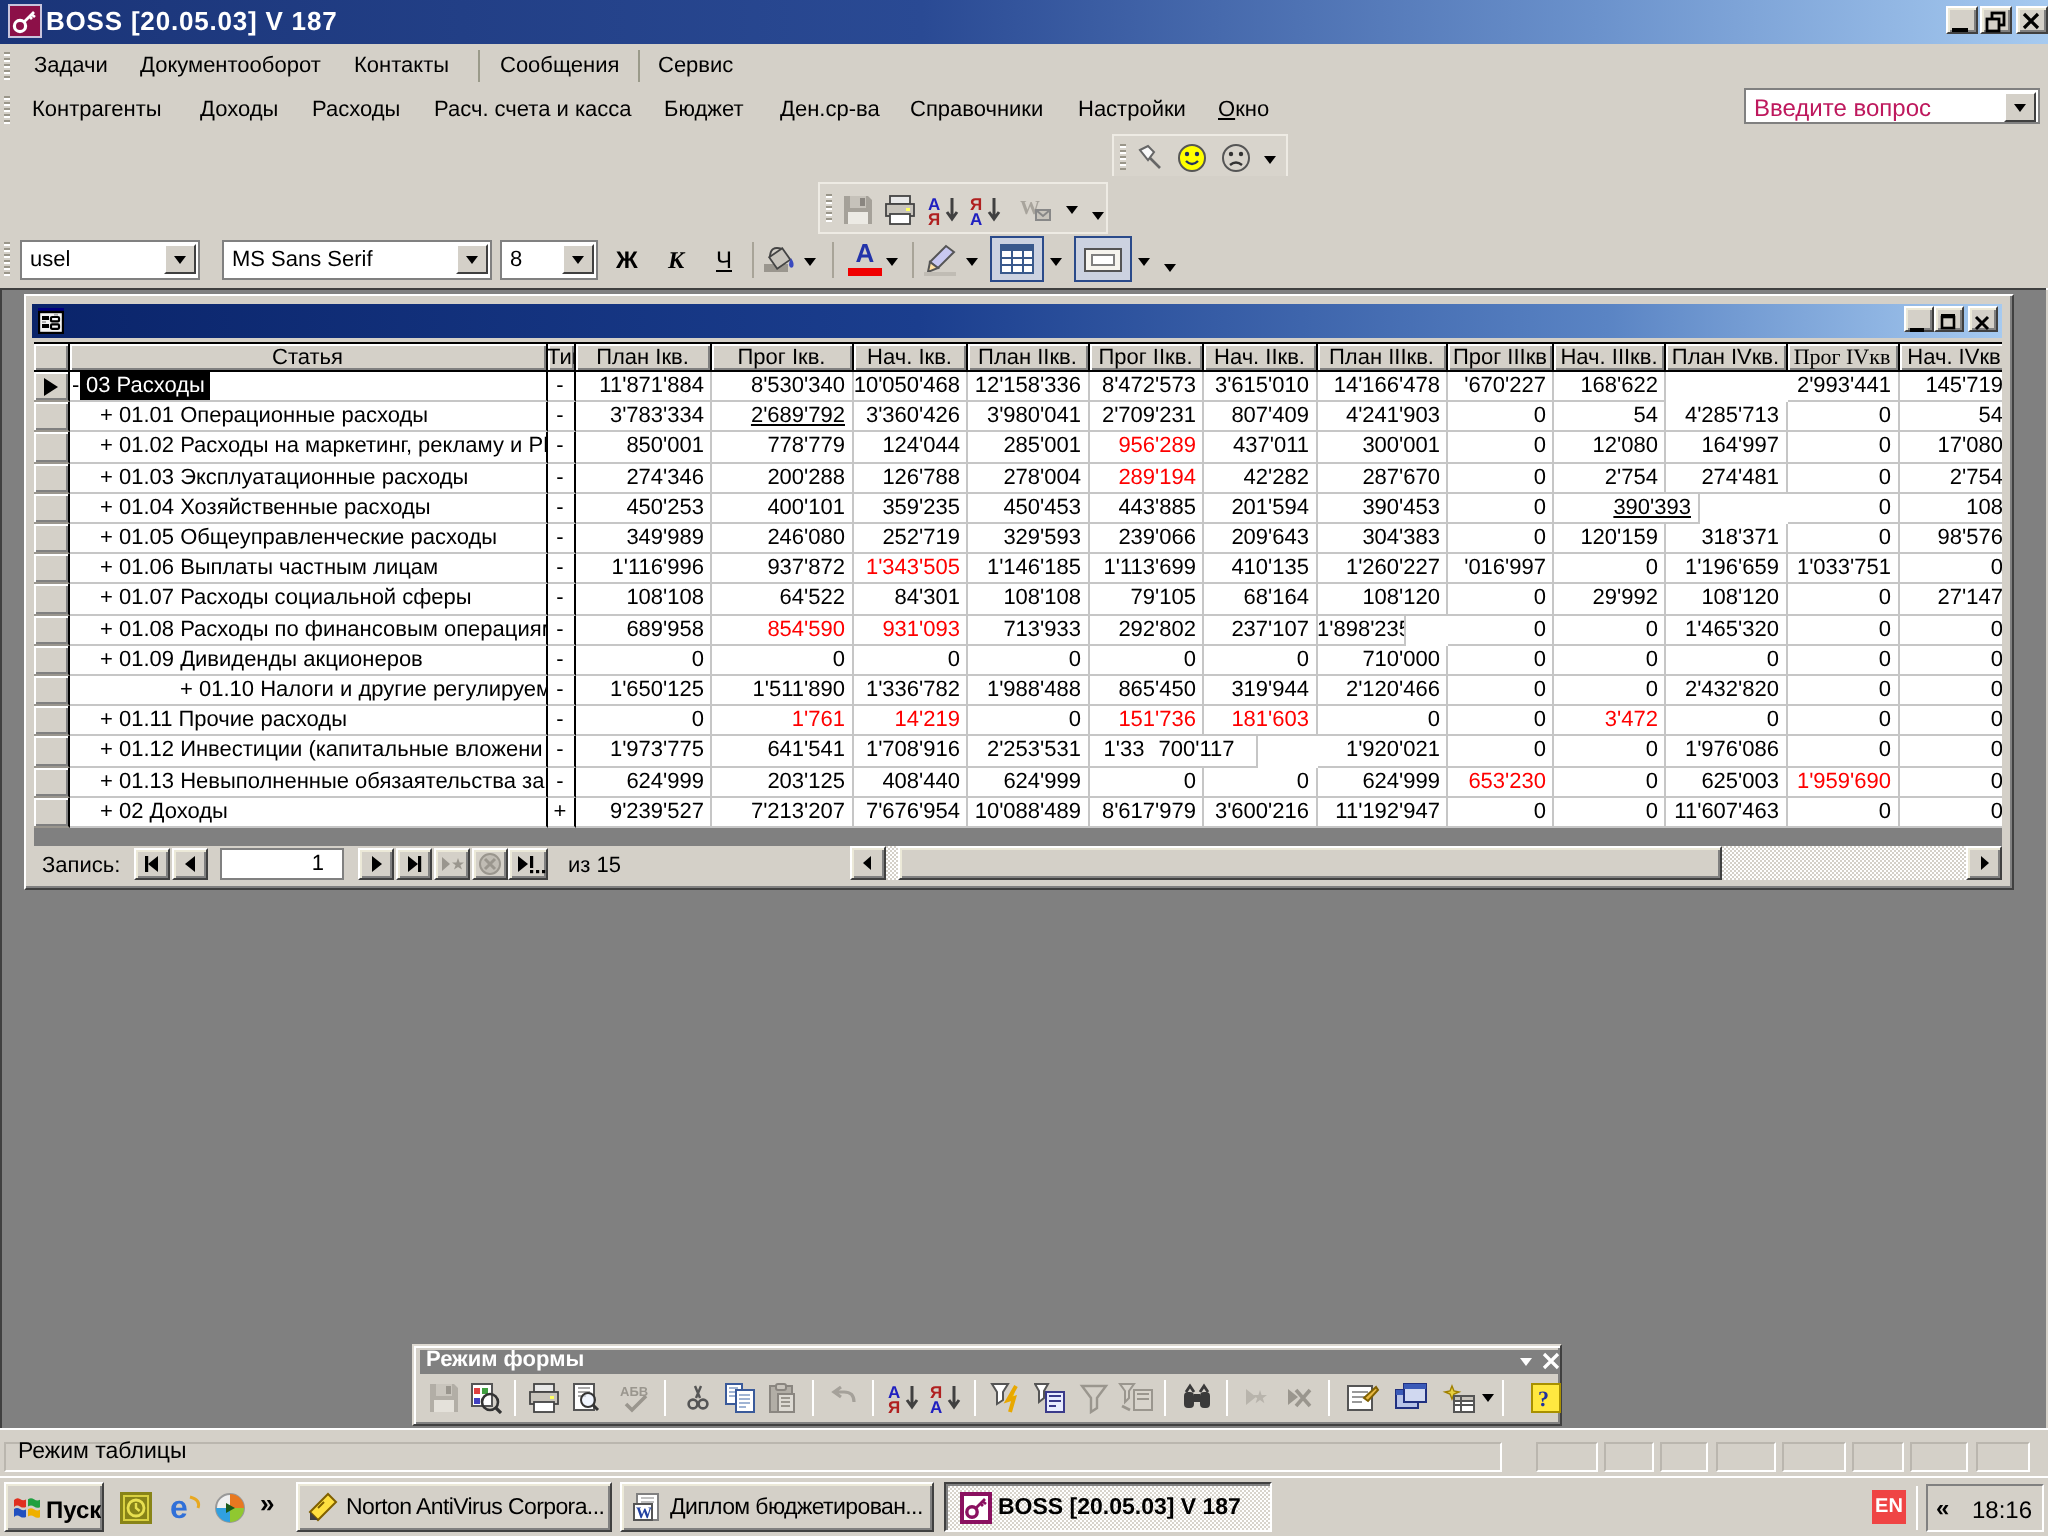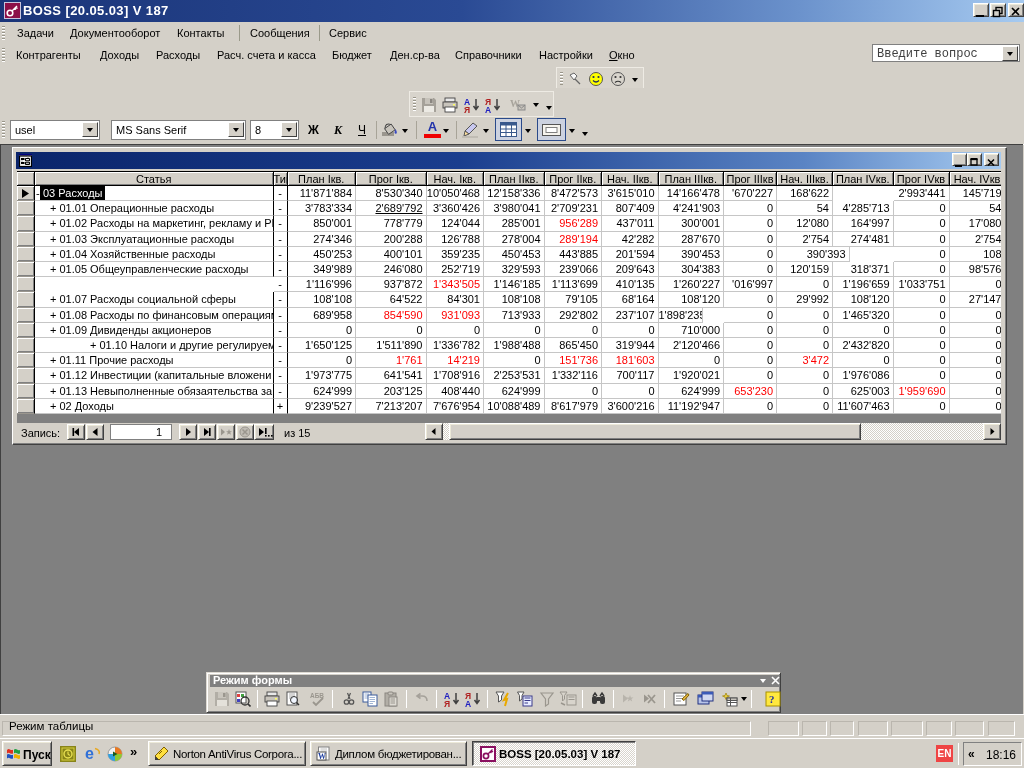"Введите вопрос" #qbox .qtext { color: #404040 -> #be185d; font-family: Liberation Mono, monospace -> none }
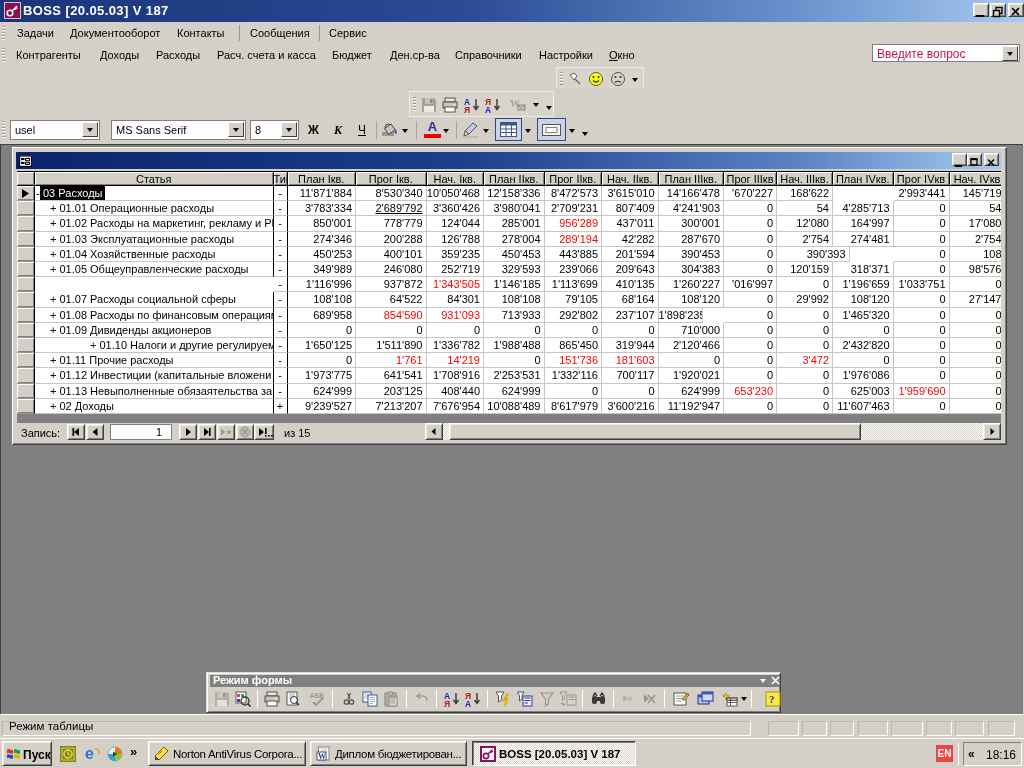"Прог IVкв" div.hcell { font-family: none -> Liberation Serif, serif }
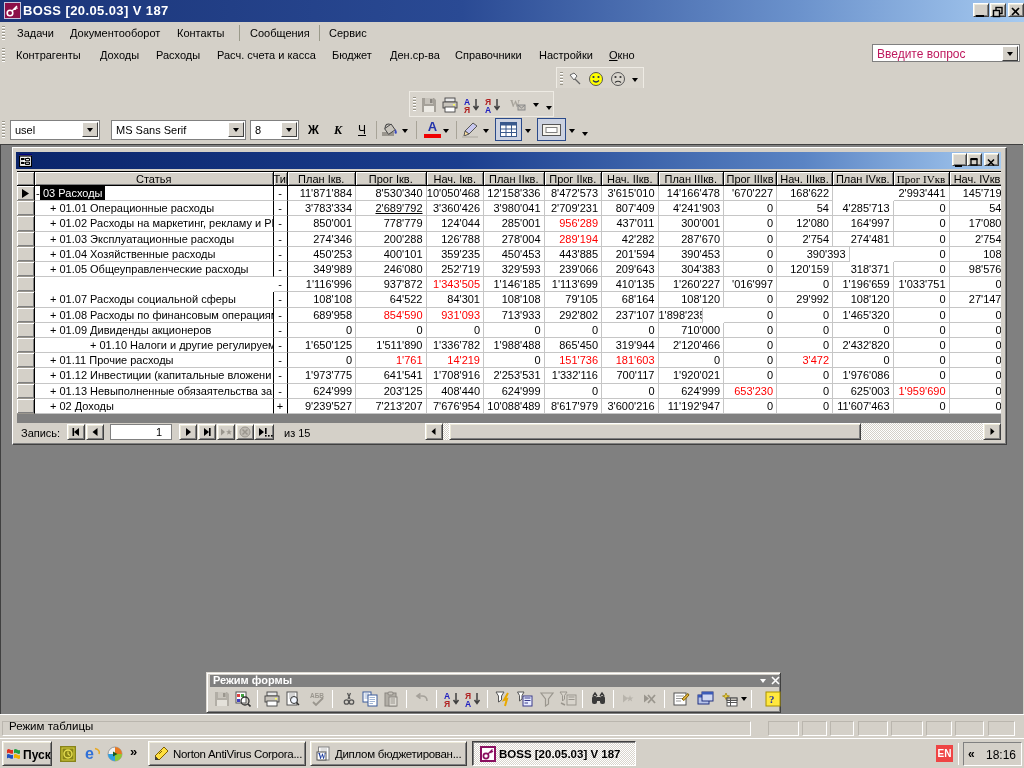"390'393" div.dcell { text-decoration: none -> underline }
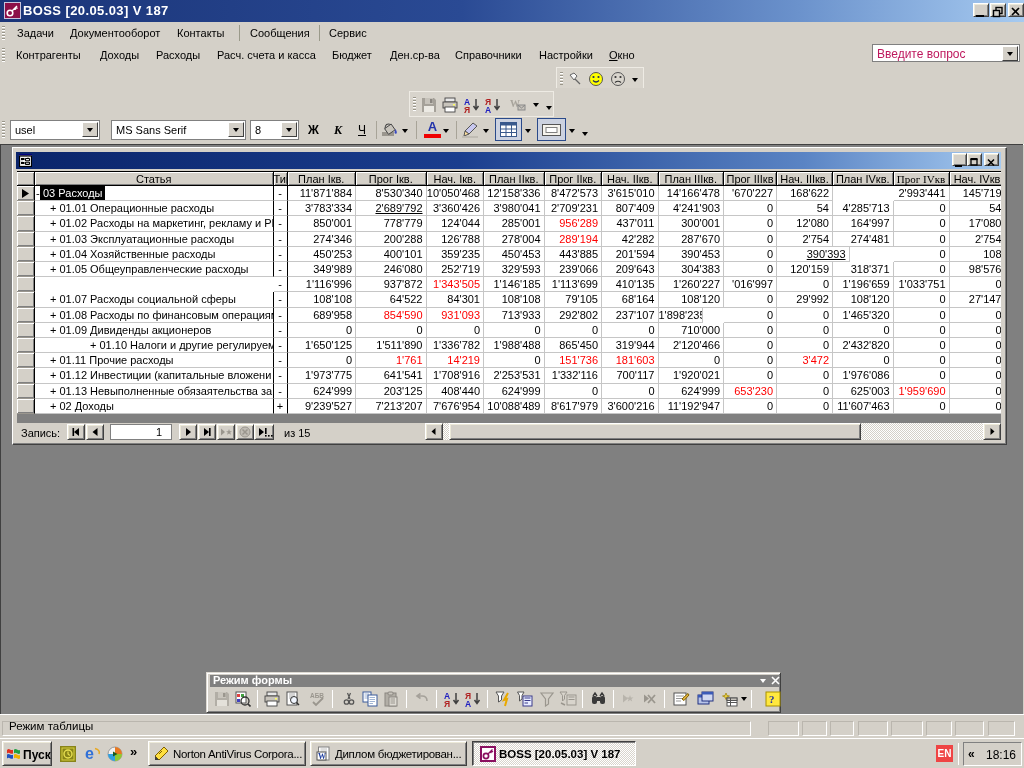"+ 01.06 Выплаты частным лицам" div.dcell { html: none -> <div><span>+ 01.06 Выплаты частным лицам</span></div> }
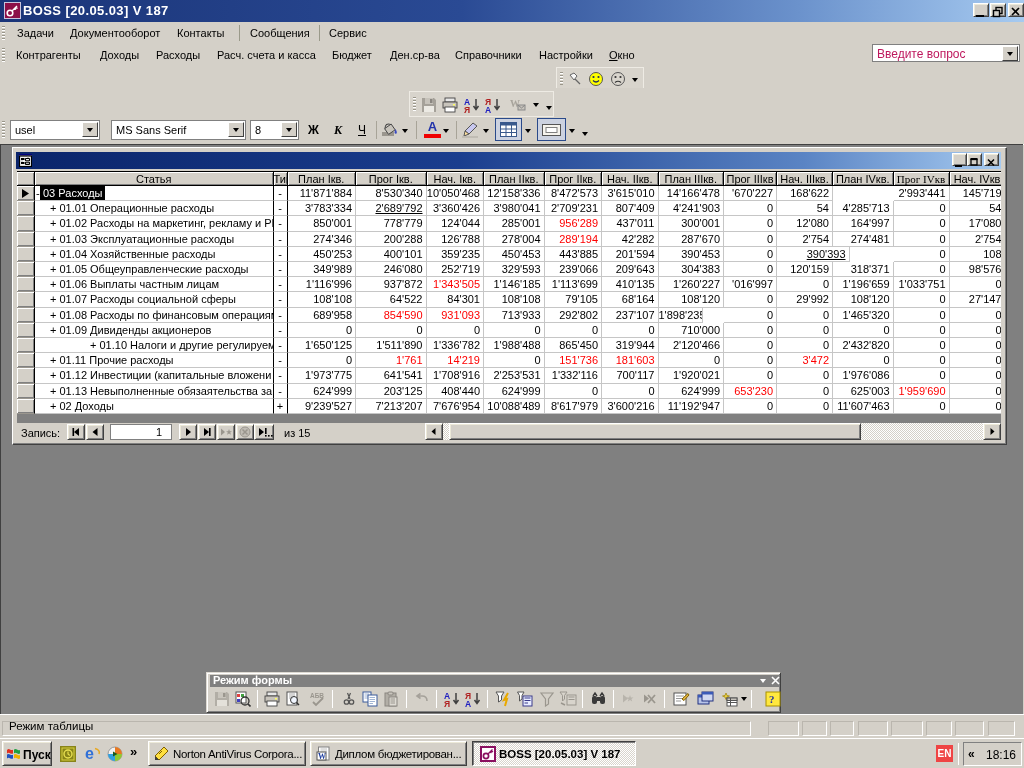"700'117" div.dcell { left: 585px -> 555px; text-align: none -> center }
